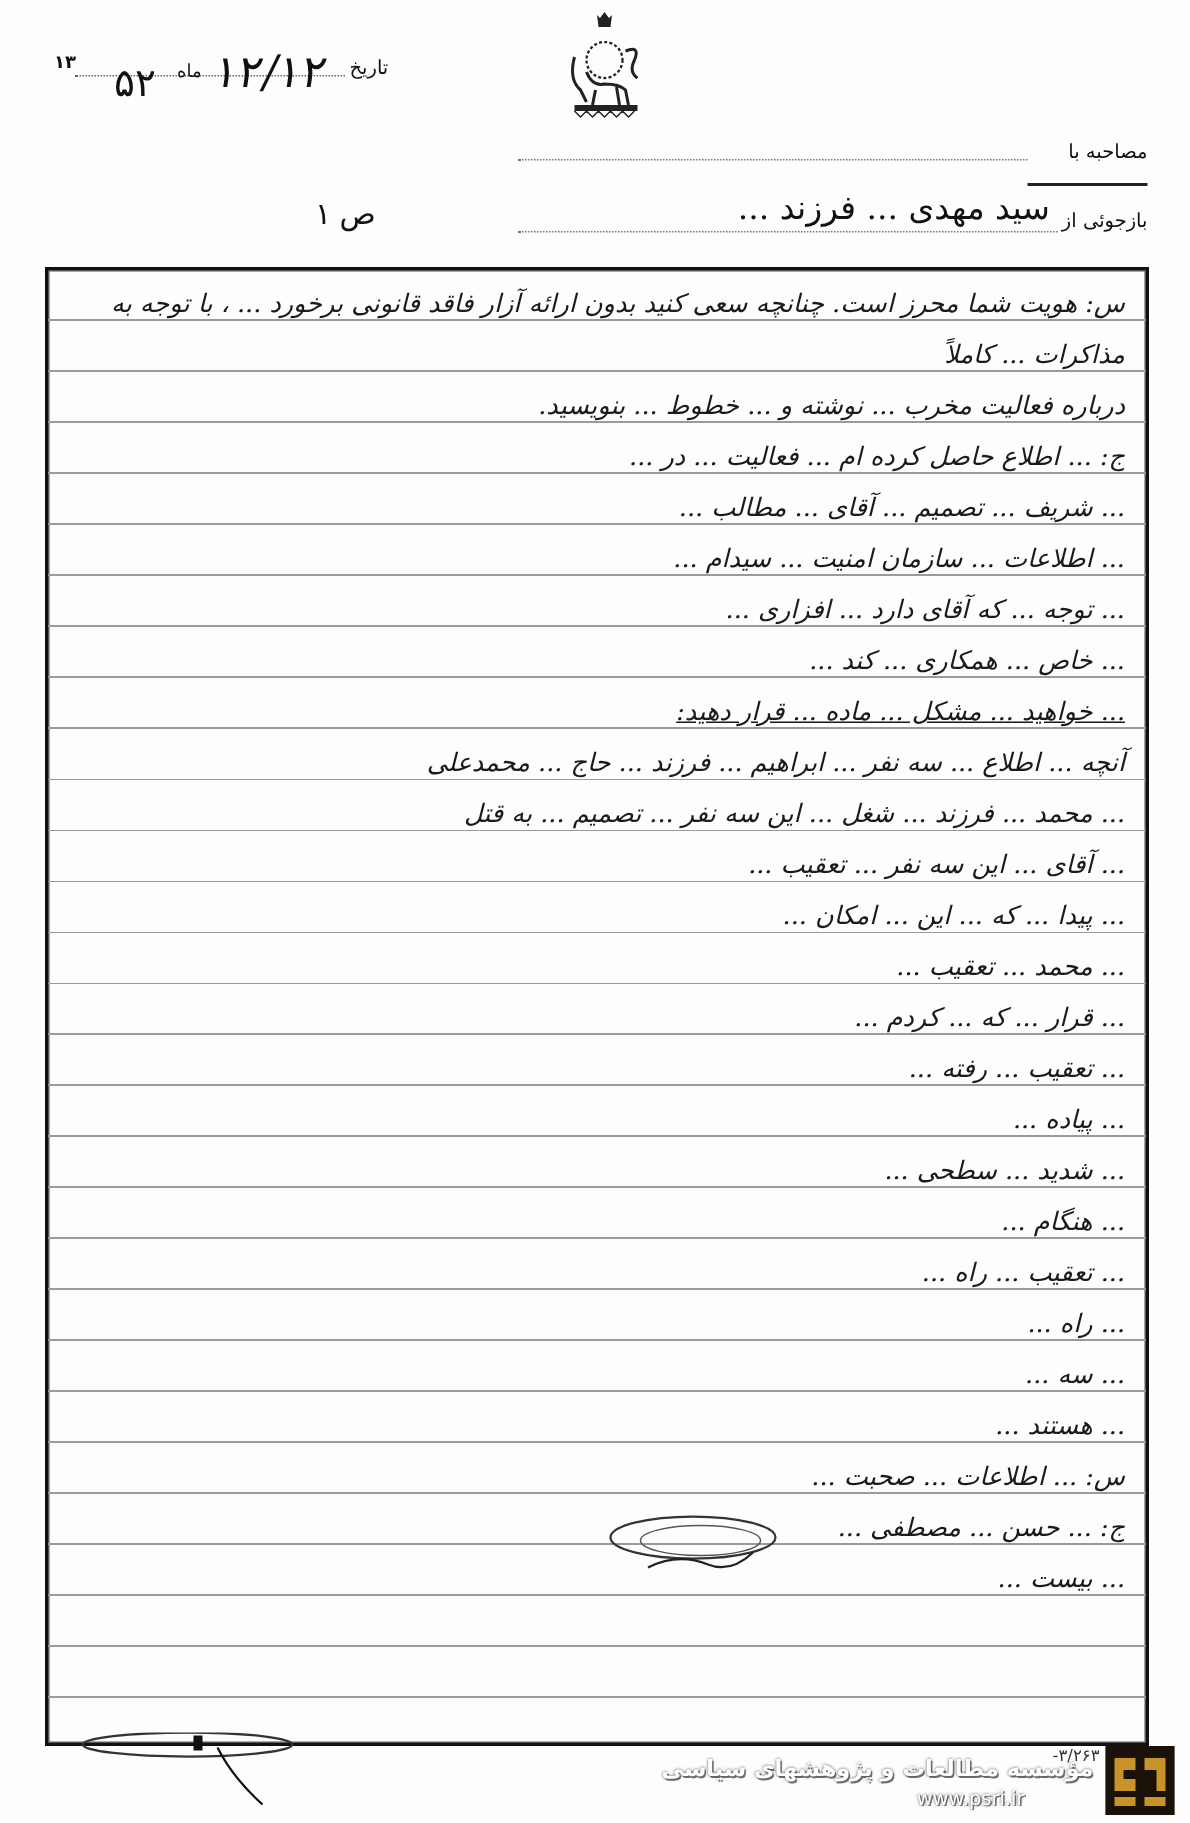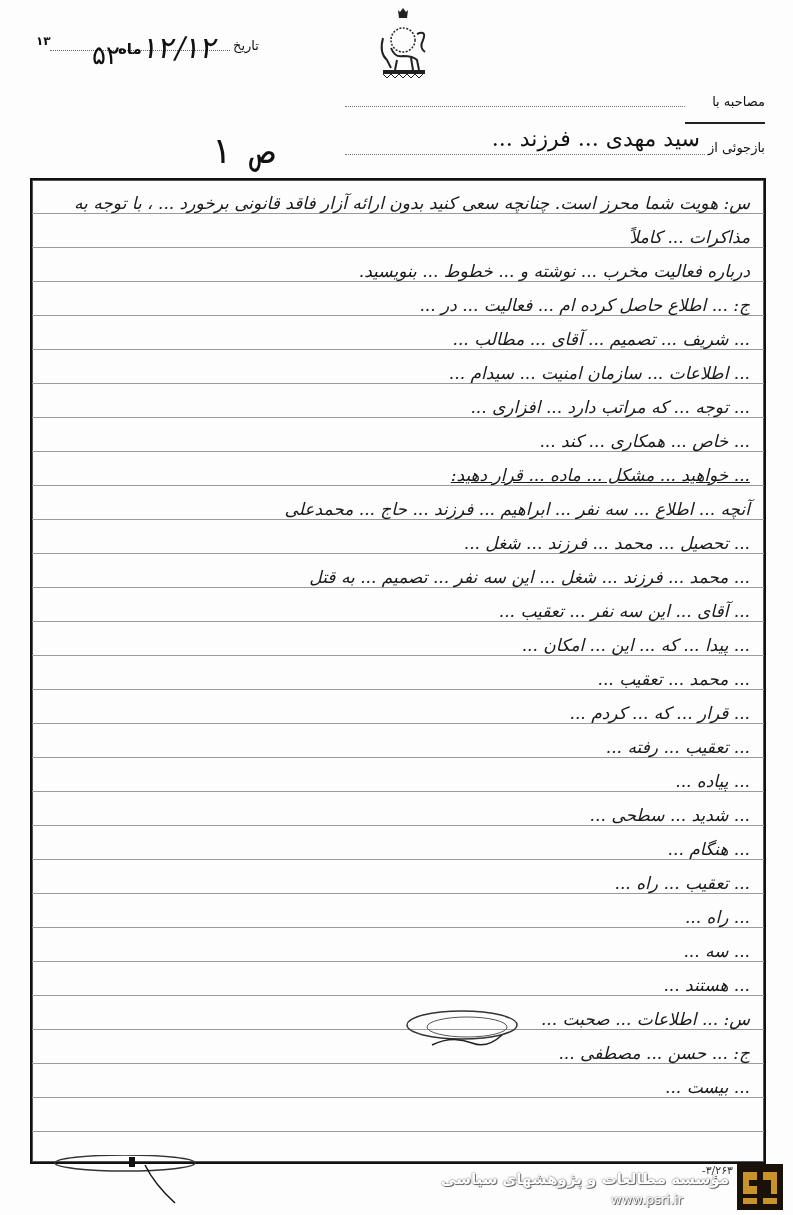"۵۲" .hand-day { left: 64px -> 48px }
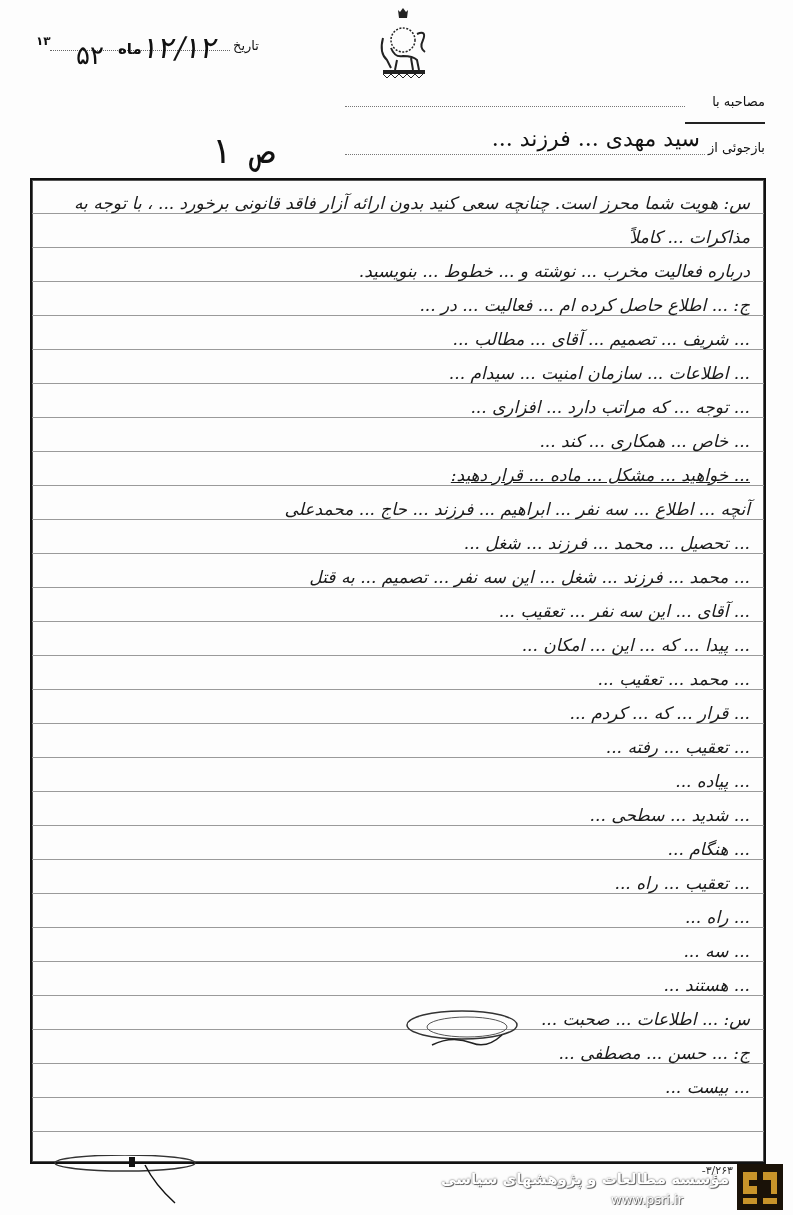"ماه" .month-label { font-size: 15px -> 12px; font-weight: bold -> normal }
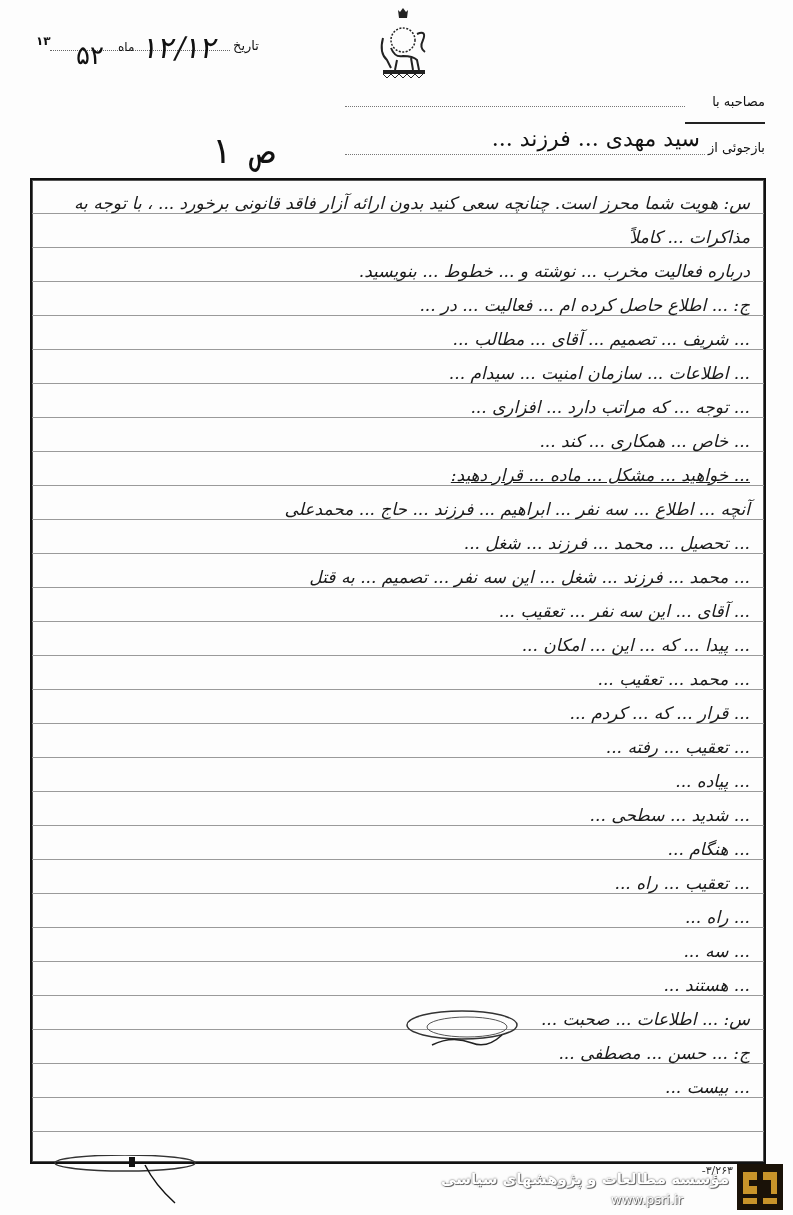"ص ۱" .page-no { font-family: Liberation Mono, monospace -> Liberation Sans, sans-serif; font-size: 36px -> 20px }
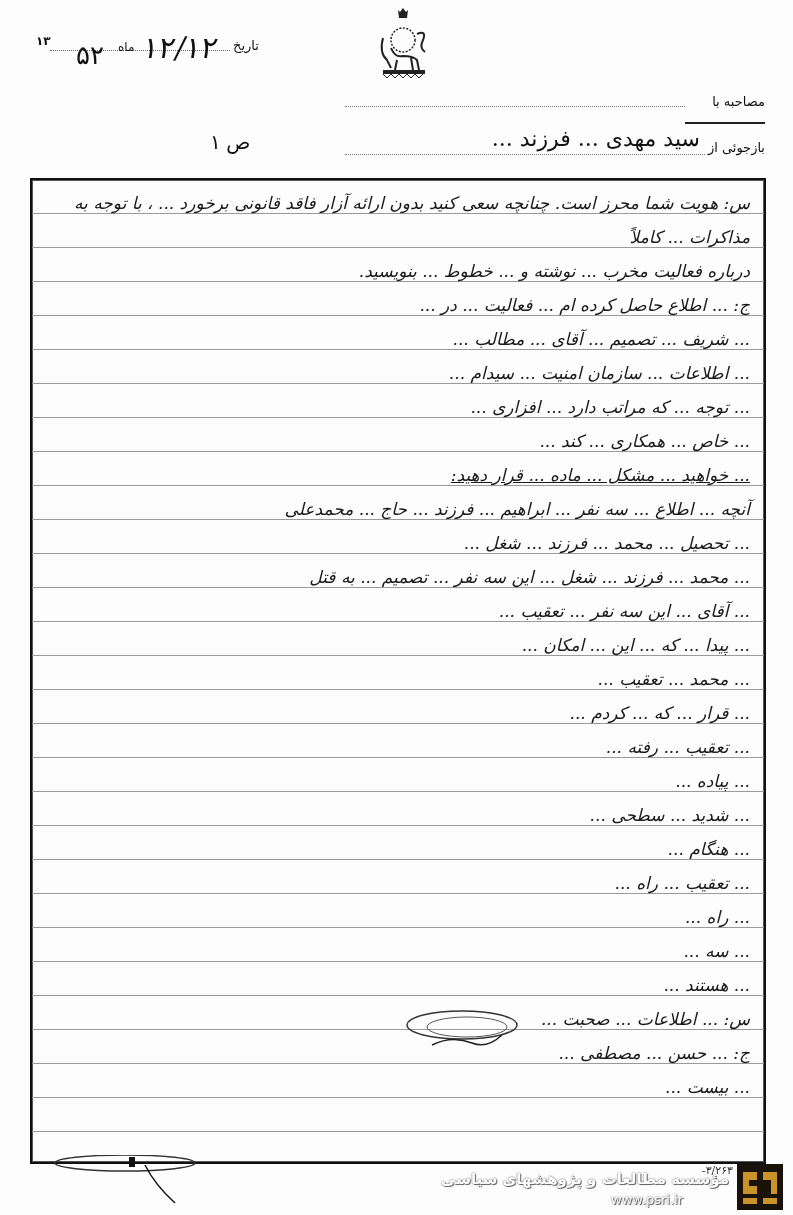"... توجه ... که مراتب" p { text: مراتب -> آقای }
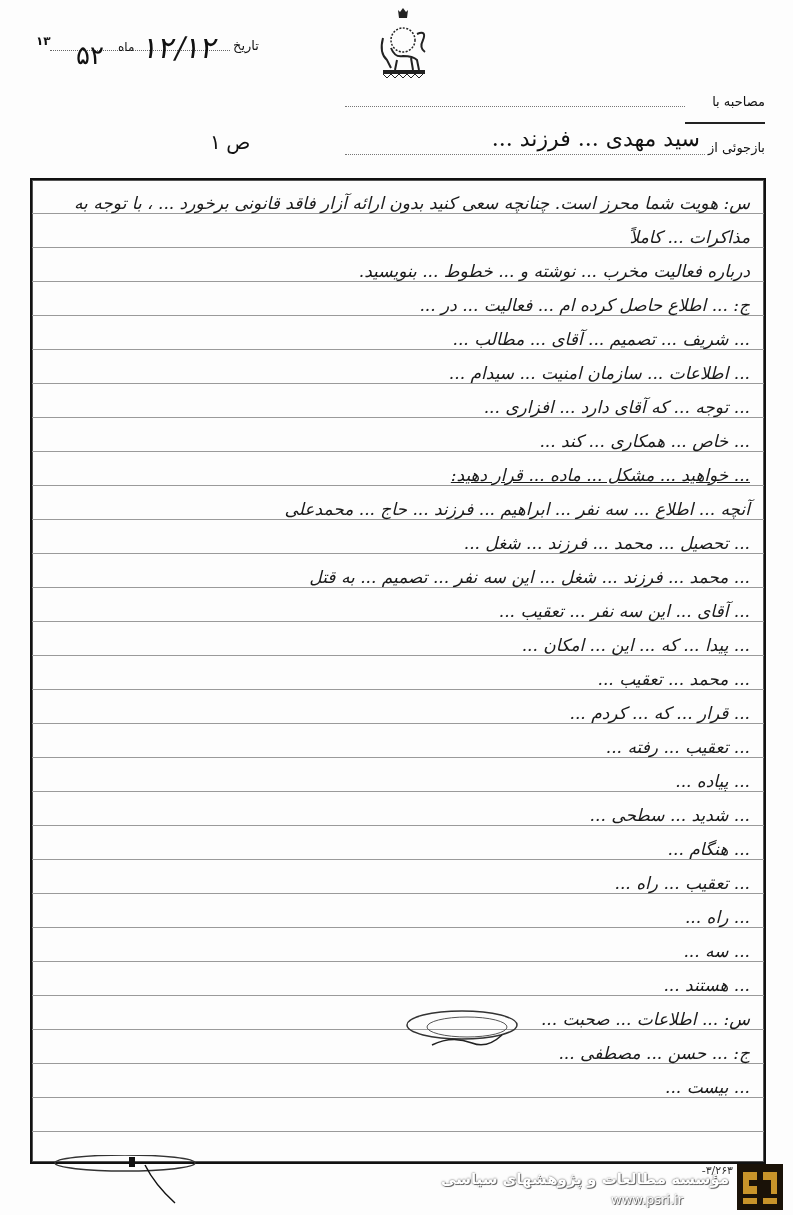"... تحصیل ... محمد ..." p { html: <p>... تحصیل ... محمد ... فرزند ... شغل ...</p> -> none }
